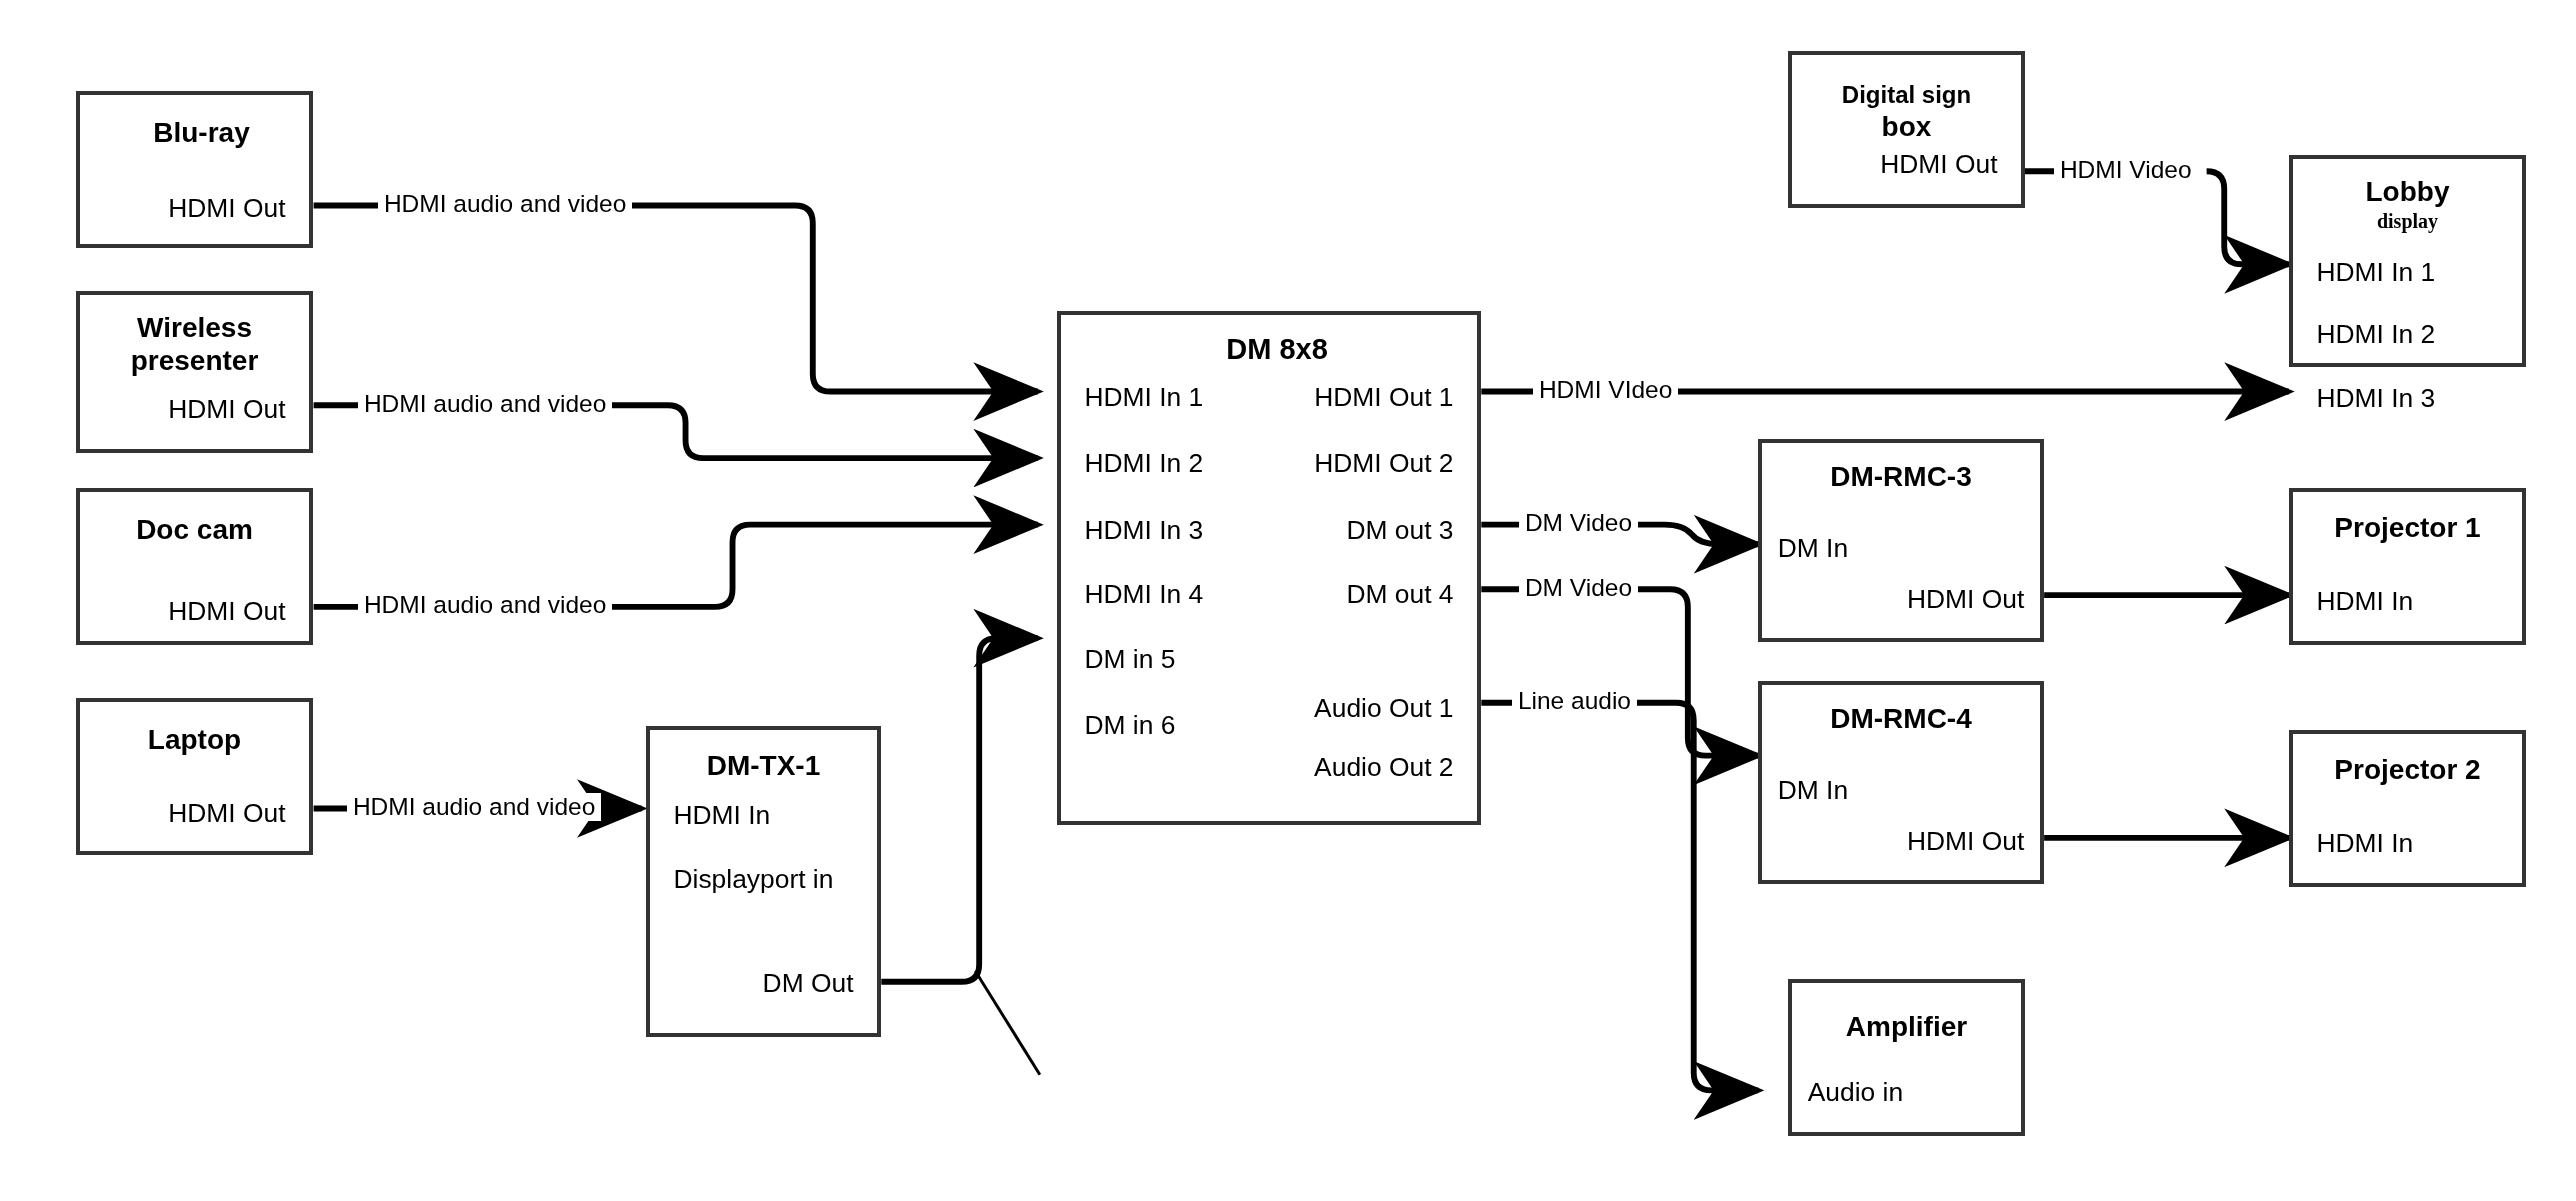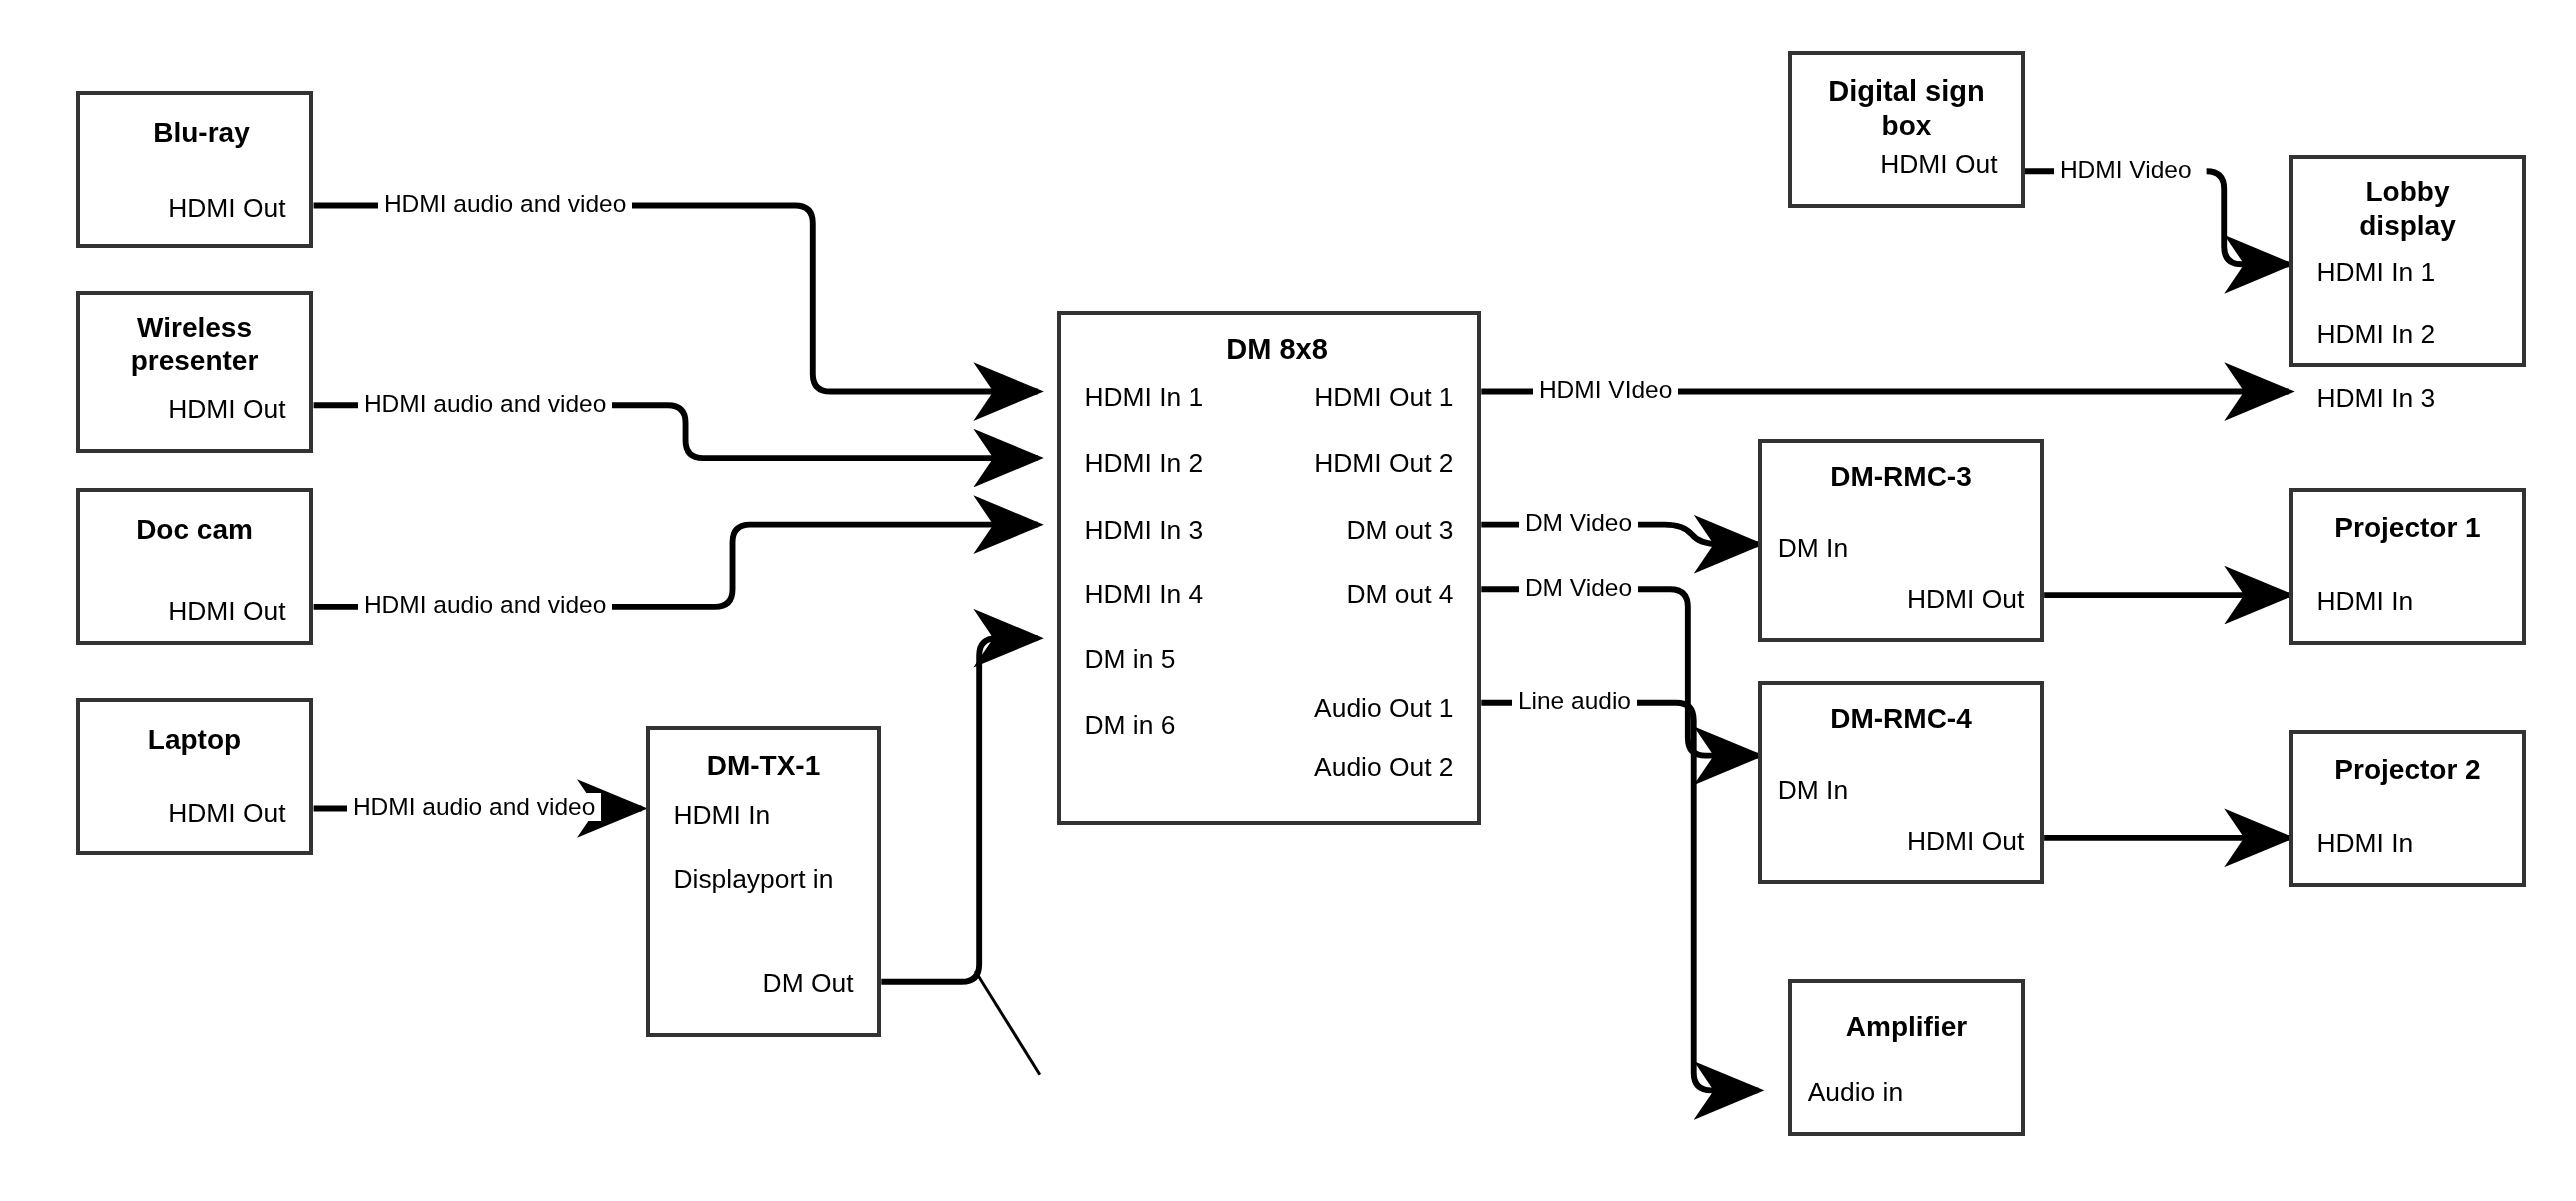"Digital sign" div.title { font-size: 29px -> 24px; margin-top: 19px -> 26px }
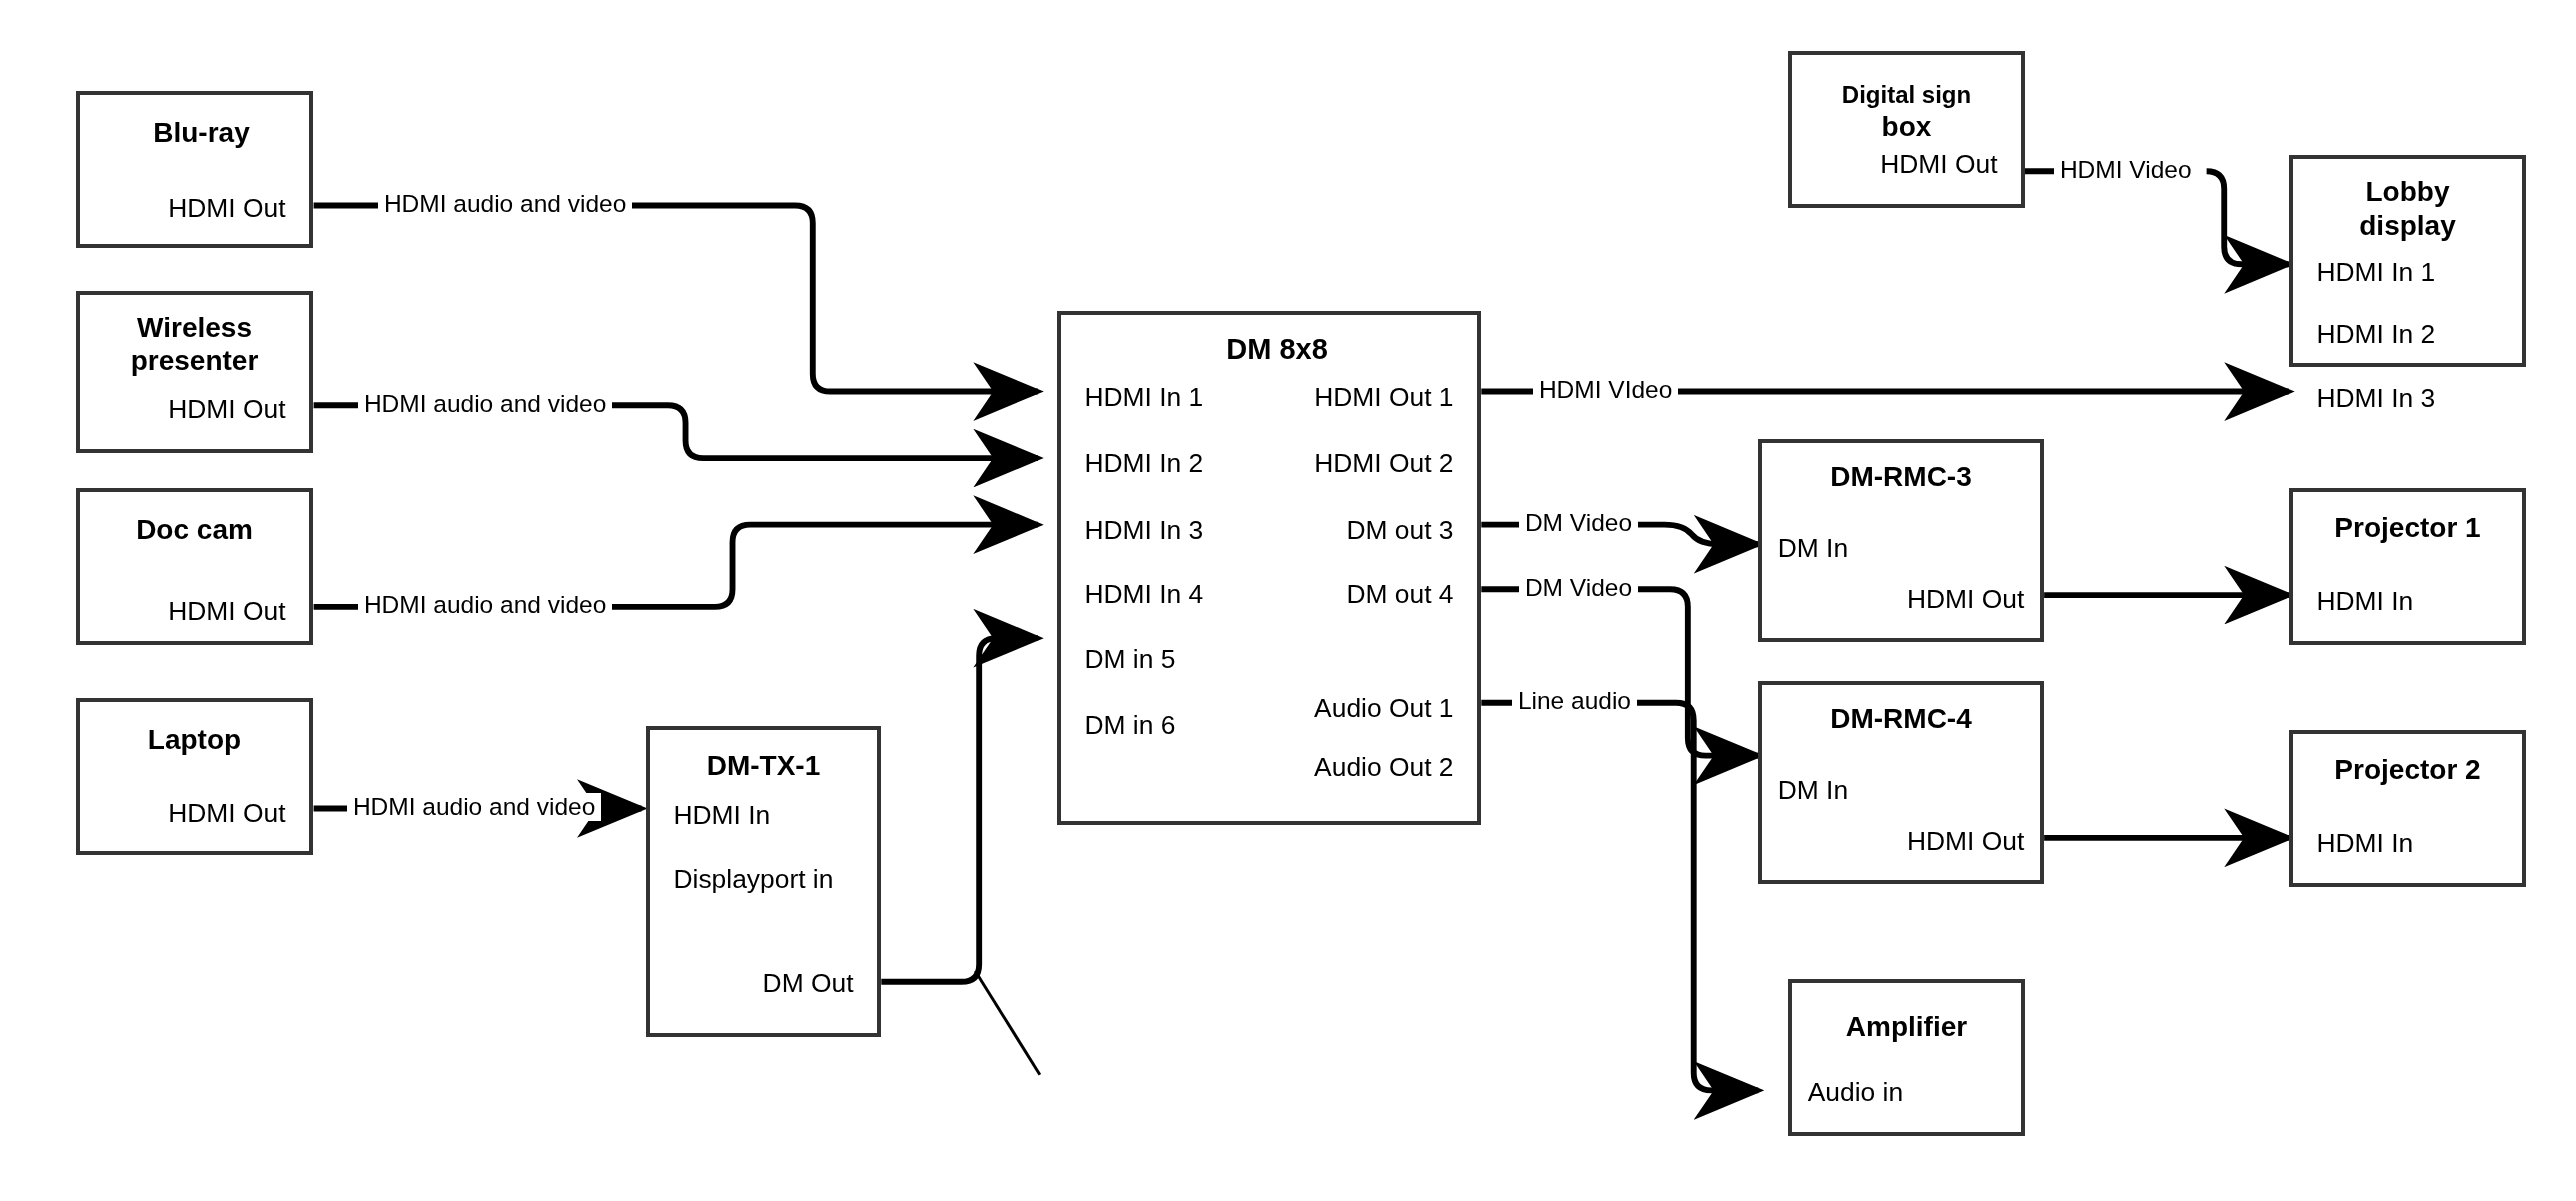"display" div.title { font-family: none -> Liberation Serif, serif; font-size: 28px -> 20px }
